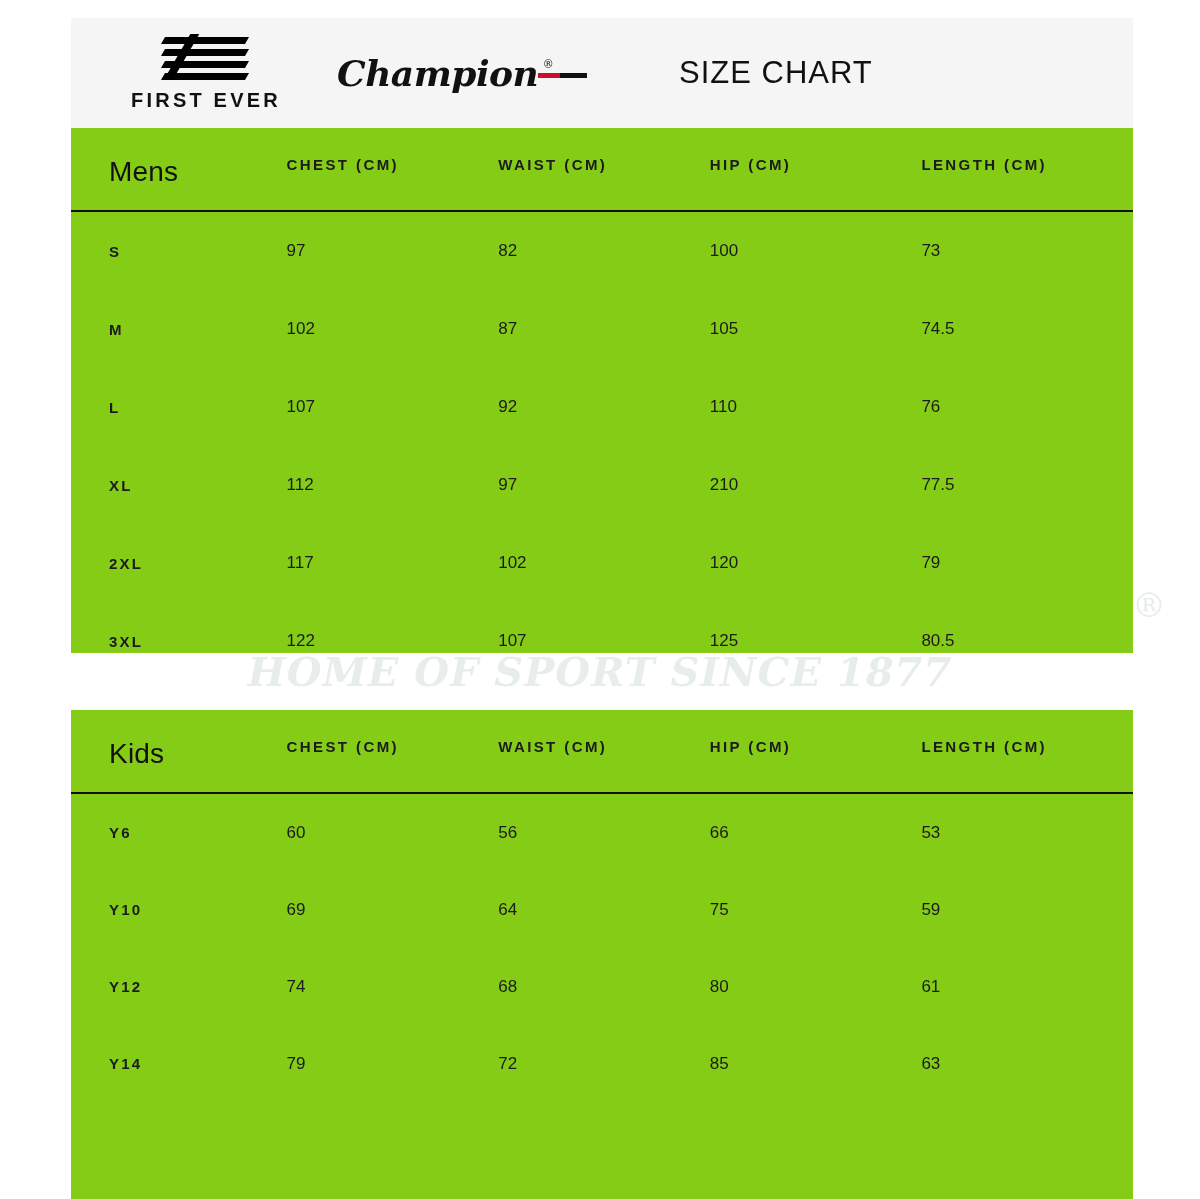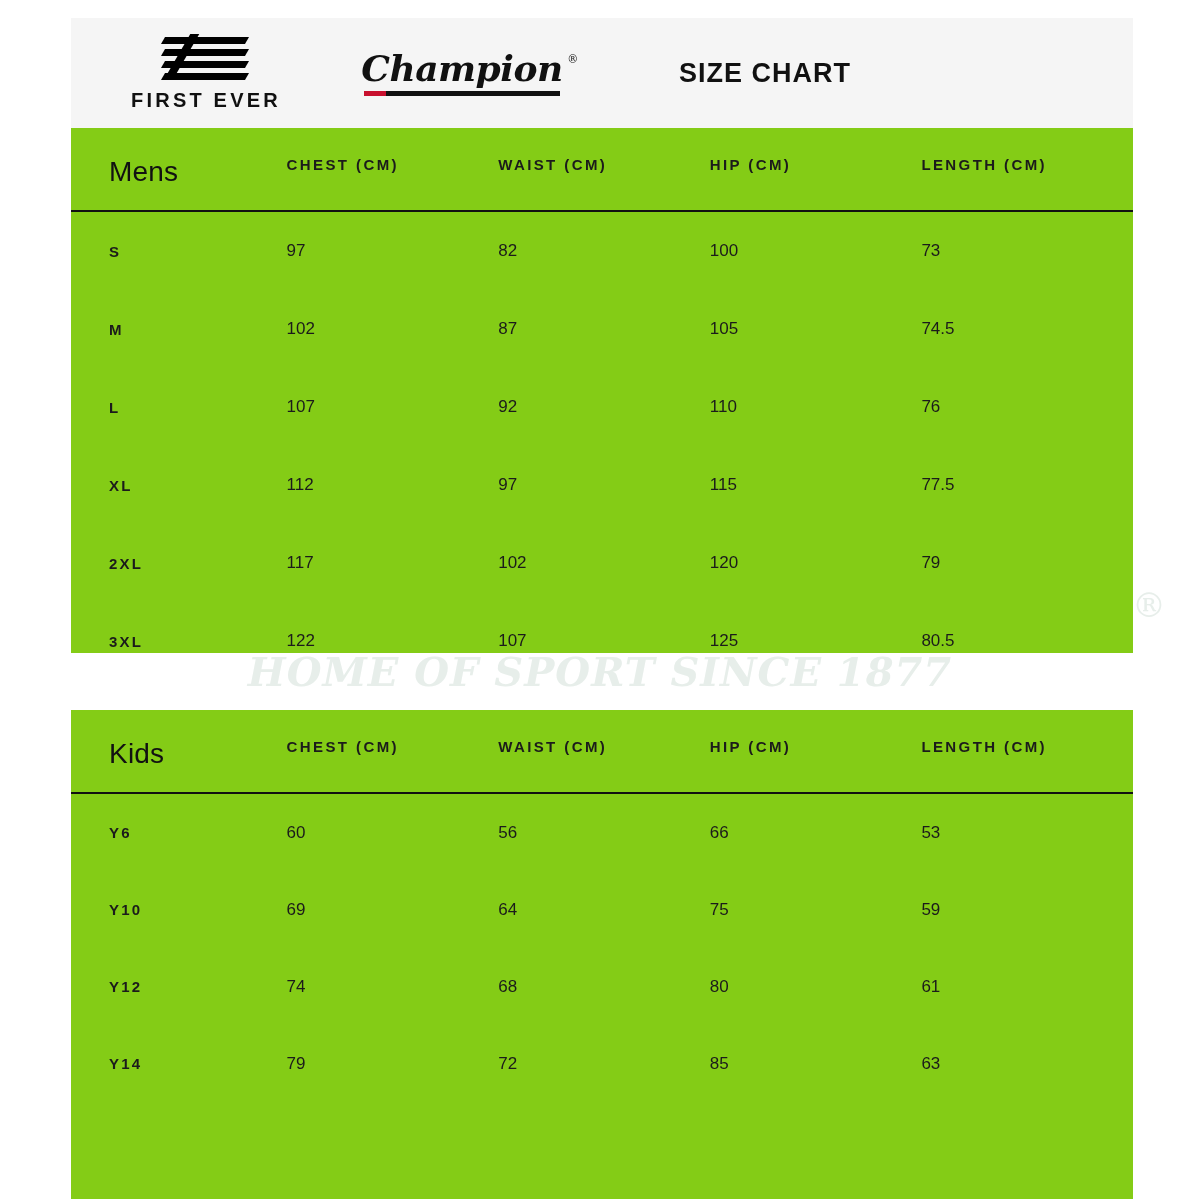"Champion" .brand-champion { flex-direction: column -> row }
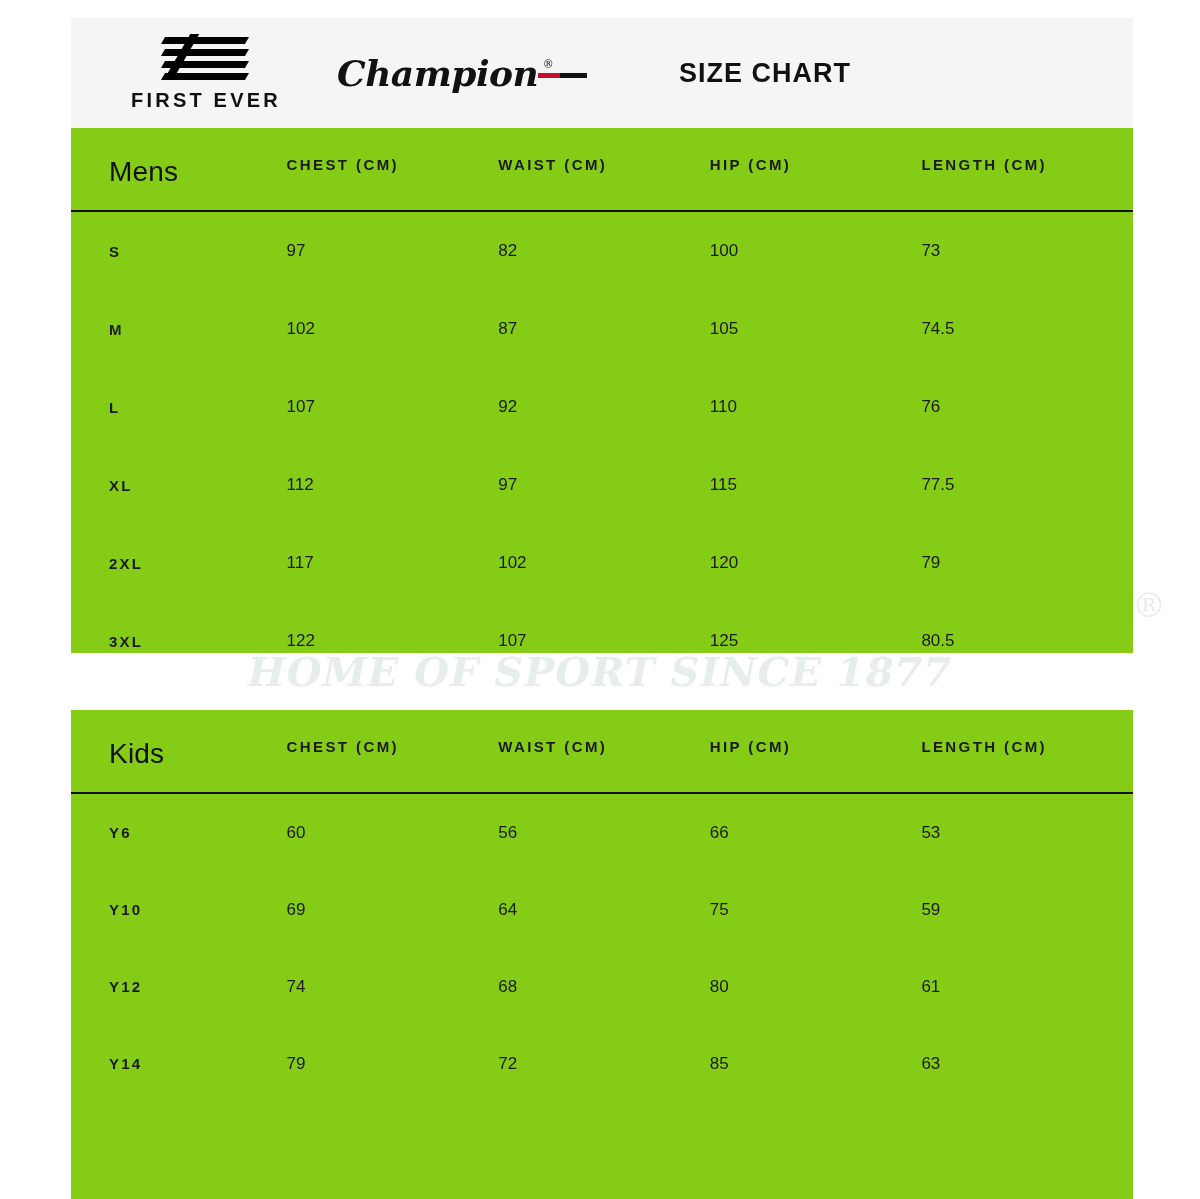"SIZE CHART" .chart-title { font-size: 27px -> 31px; font-weight: 700 -> 400 }
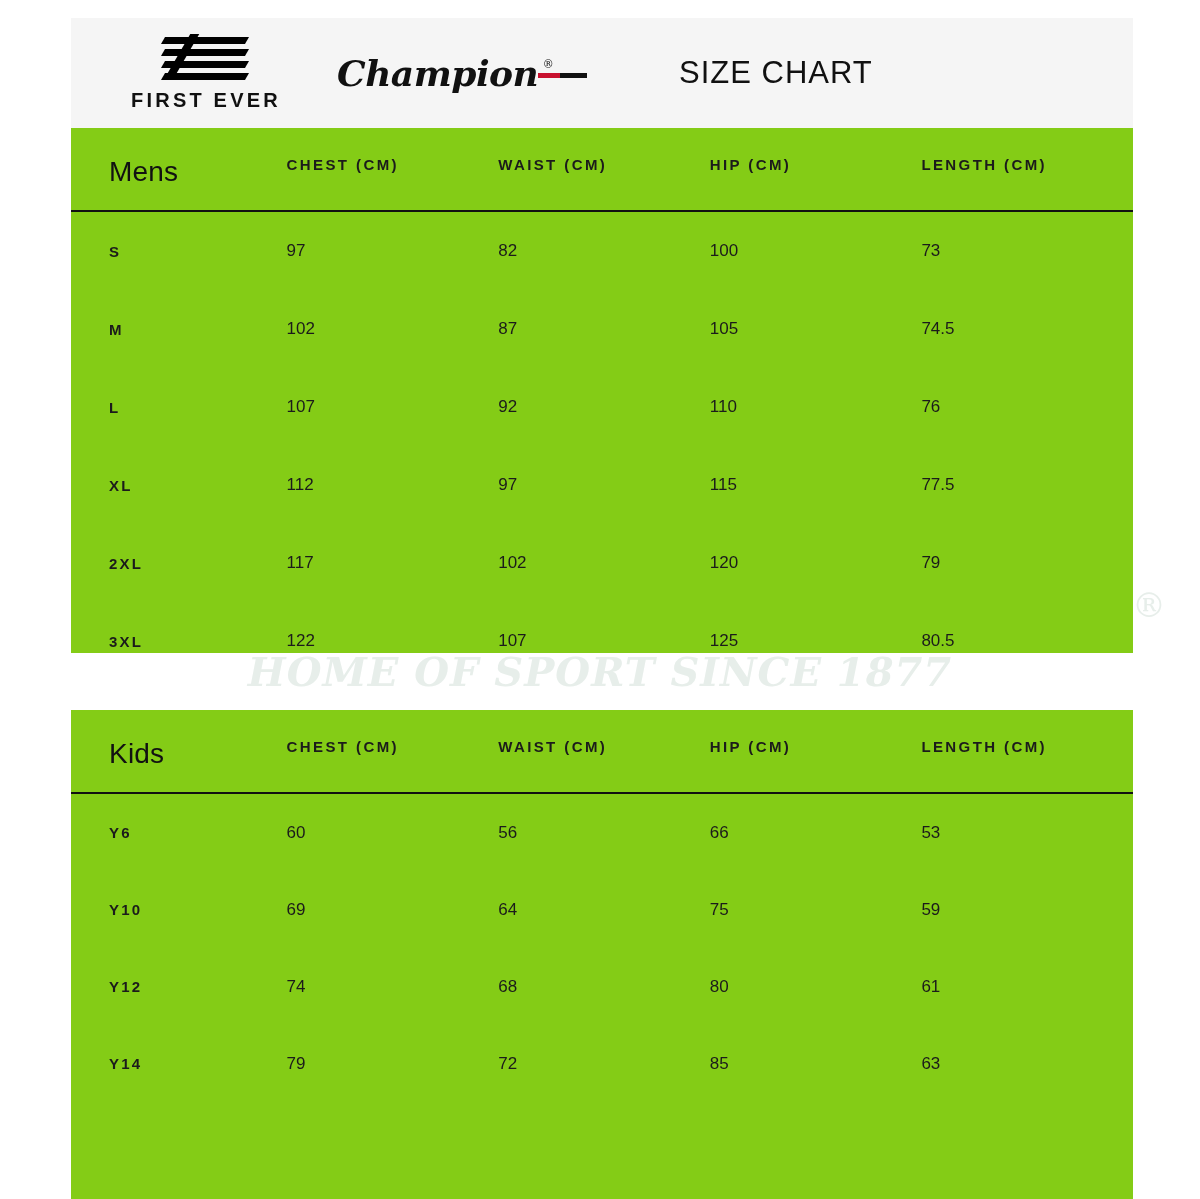"115" td { text: 115 -> 210 }
